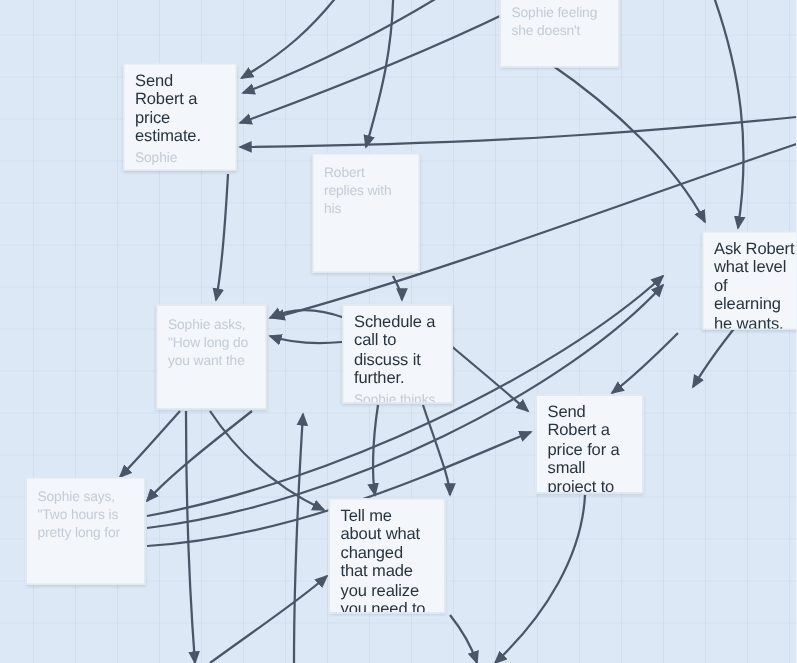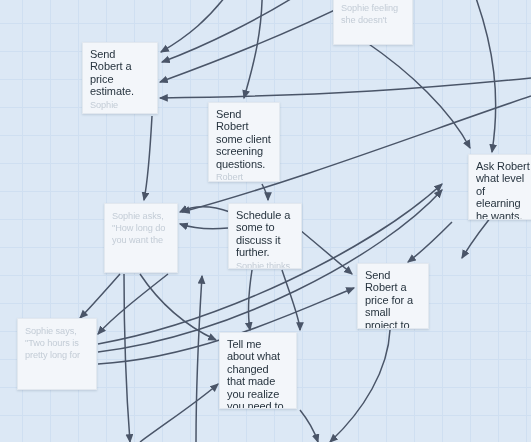"Send Robert some client screening" div.node-title { html: <div>Send Robert some client screening questions.</div> -> none }
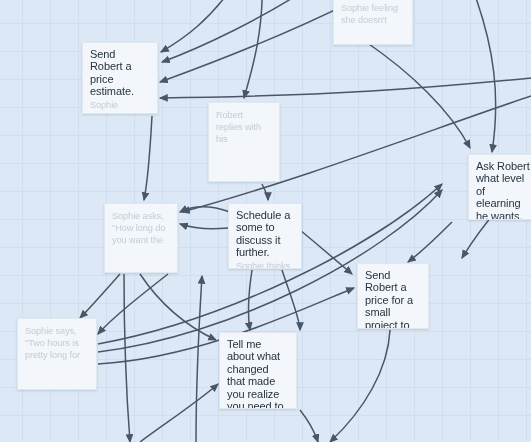"Schedule a some to discuss" div.node-title { text: some -> call }
